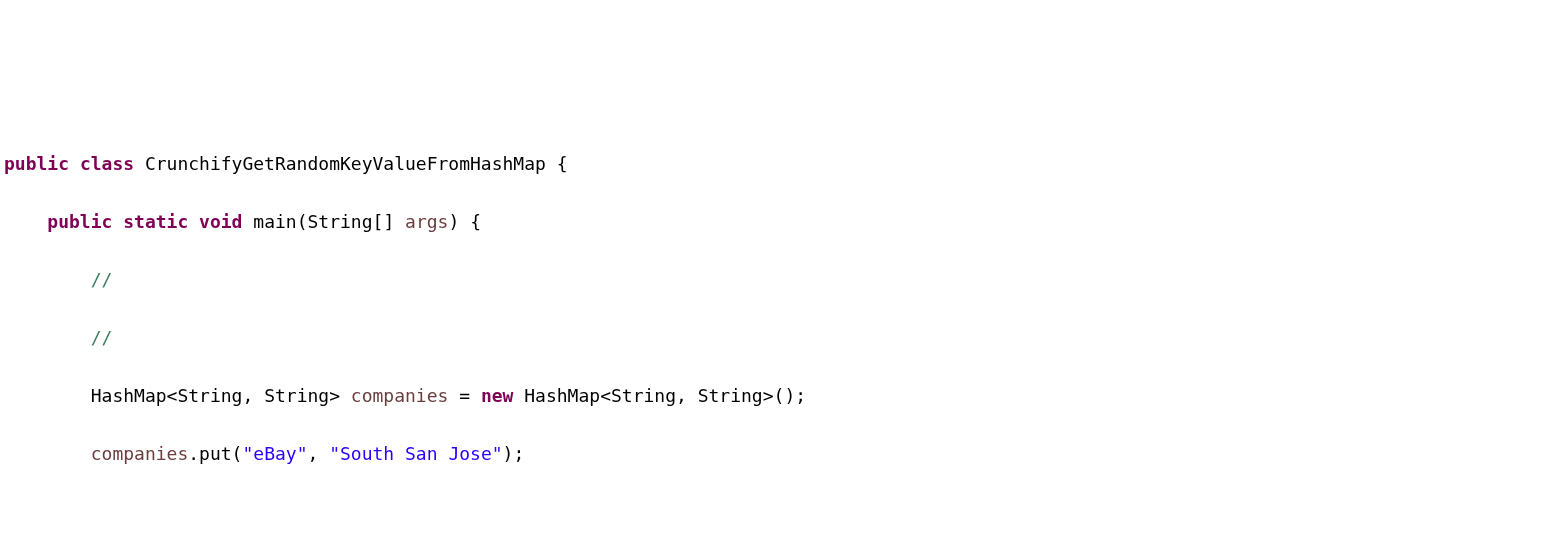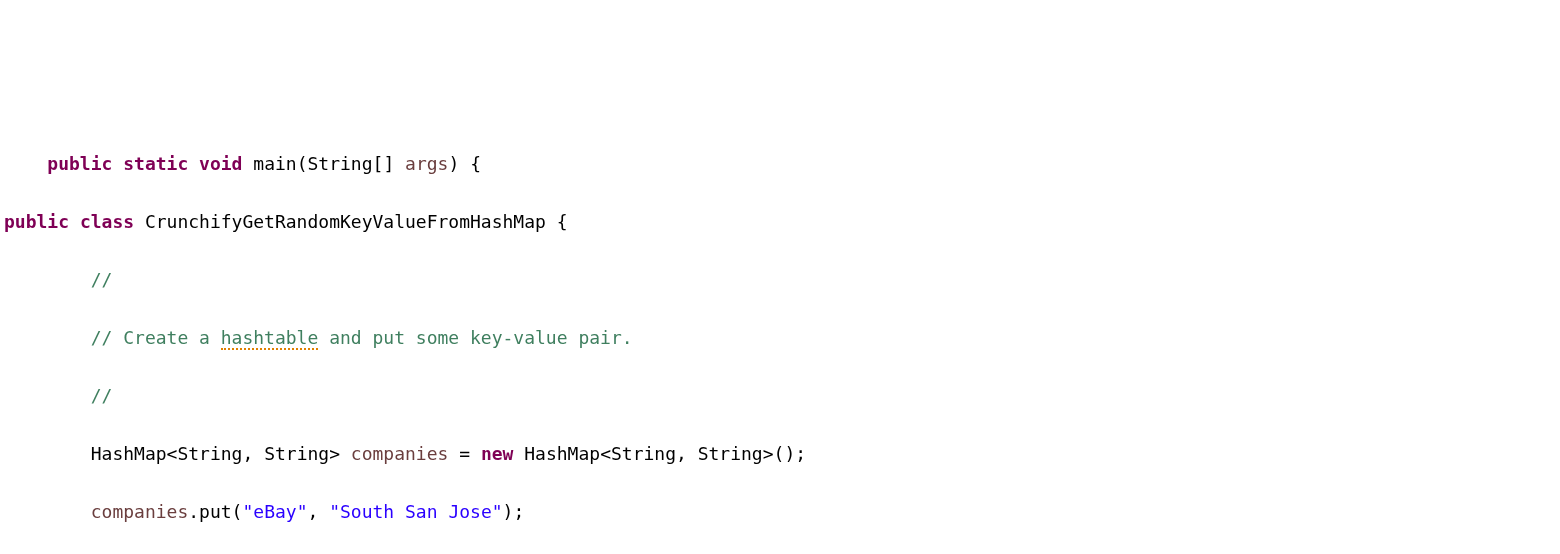"public static void main(String[] args)" span.line { order: before "public class" -> after "public class" }
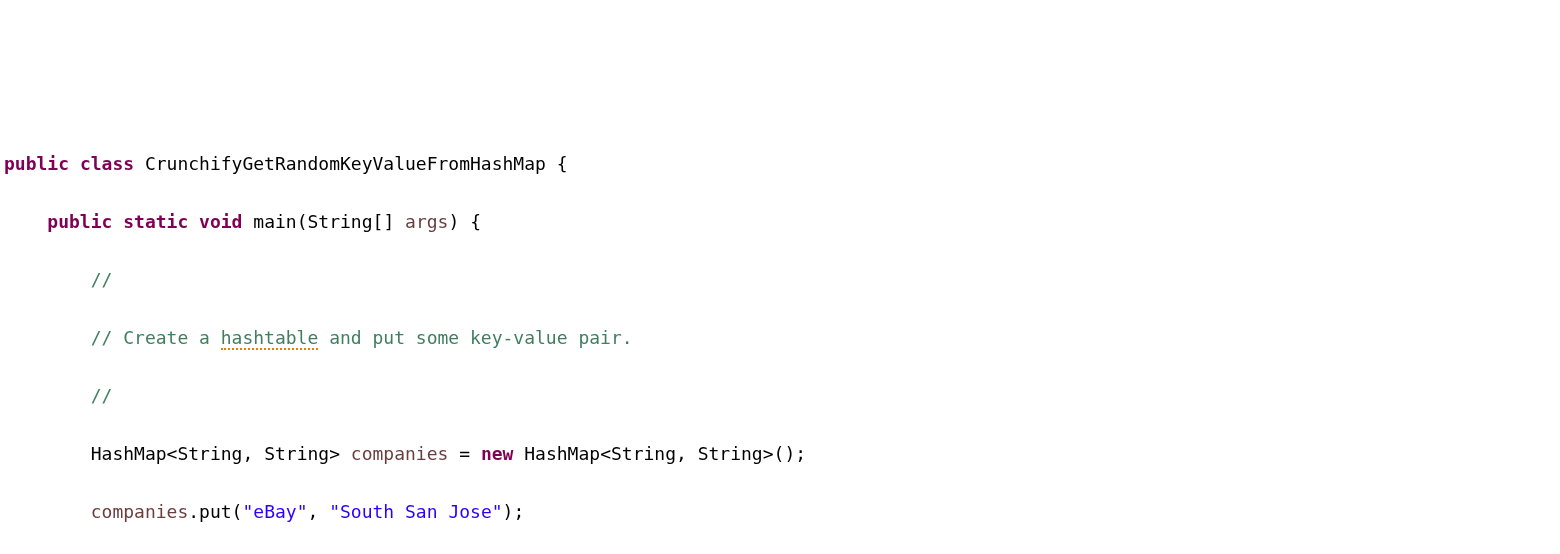"// Create a hashtable and" span.line { html: <span> <span>// Create a </span><span>hashtable</span><span> and put some key-value pair.</span></span> -> none }
